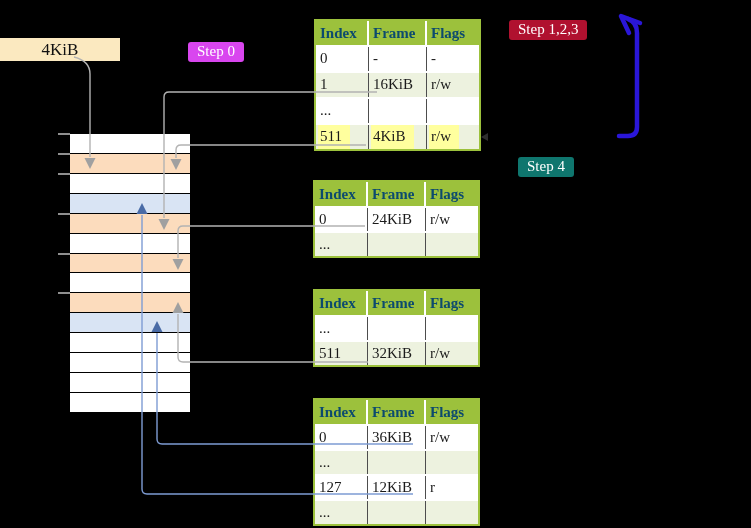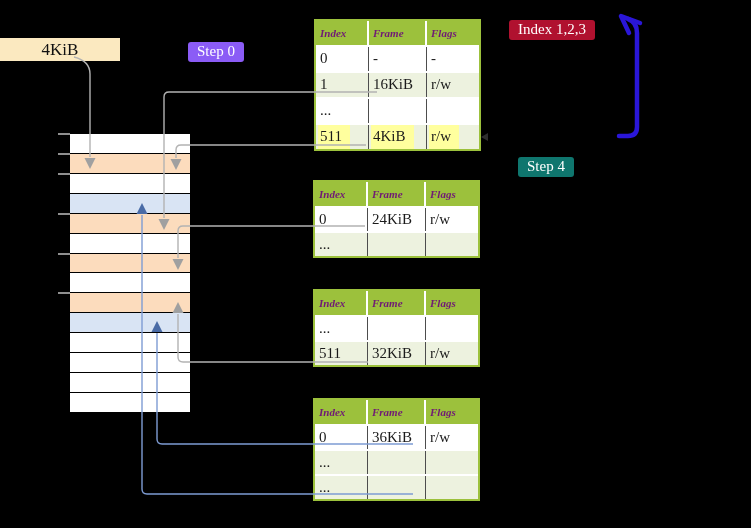"Index" .thead { color: #701a75 -> #0c4a6e; font-size: 11px -> 15px; font-style: italic -> none }
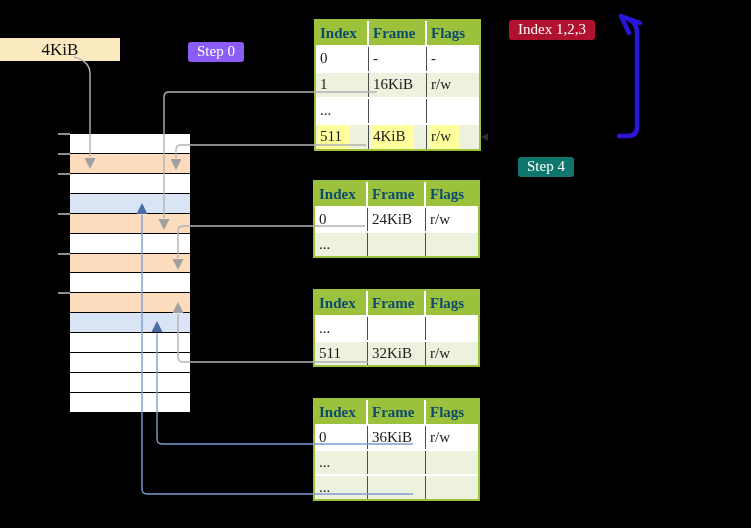"Index 1,2,3" div.badge { text: Index -> Step }
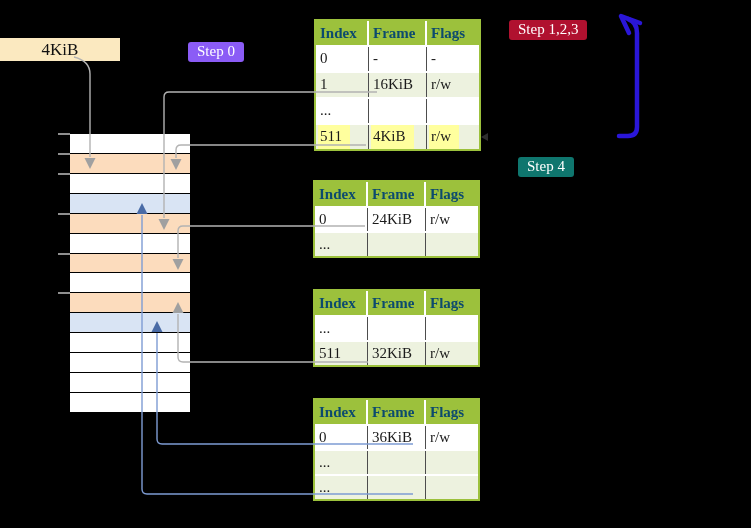"Step 0" div.badge { background: #8b5cf6 -> #d946ef }
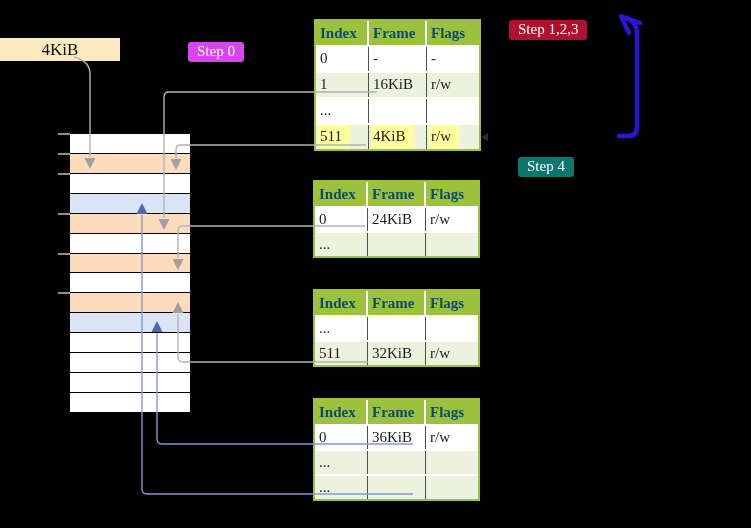"127" div.trow { html: none -> <div> <div>127</div> <div>12KiB</div> <div>r</div> </div> }
